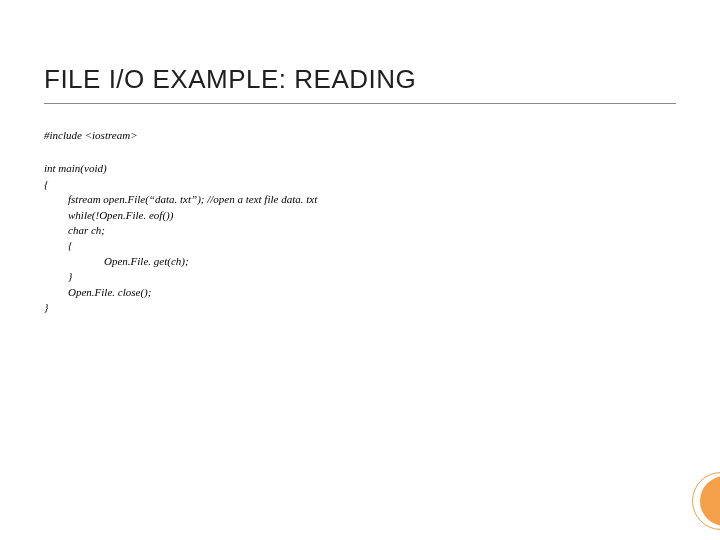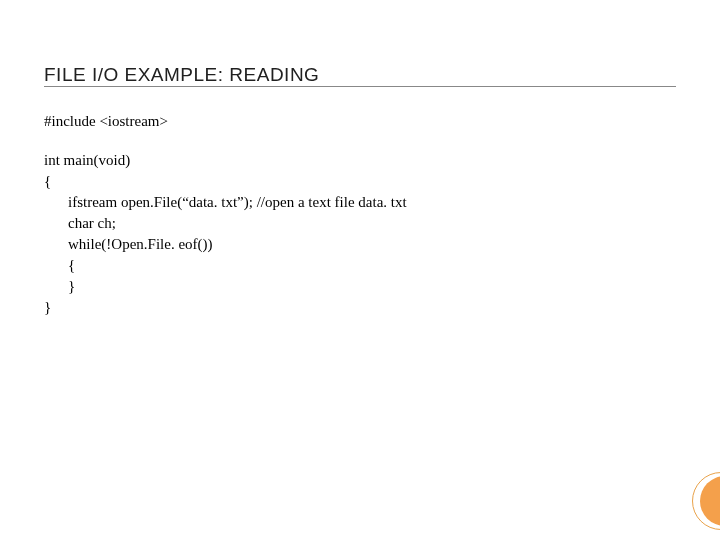"FILE I/O EXAMPLE: READING" .title { font-size: 19px -> 26px; padding-bottom: 0 -> 8px }
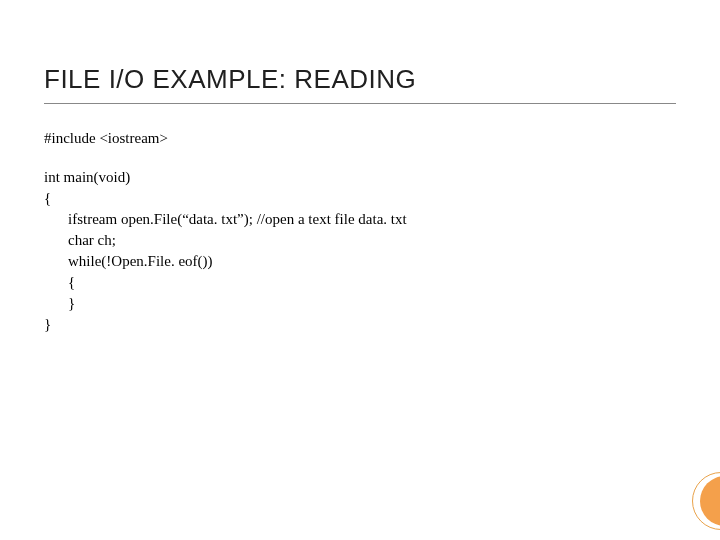"#include <iostream>" .body { font-size: 15px -> 11px; font-style: none -> italic }
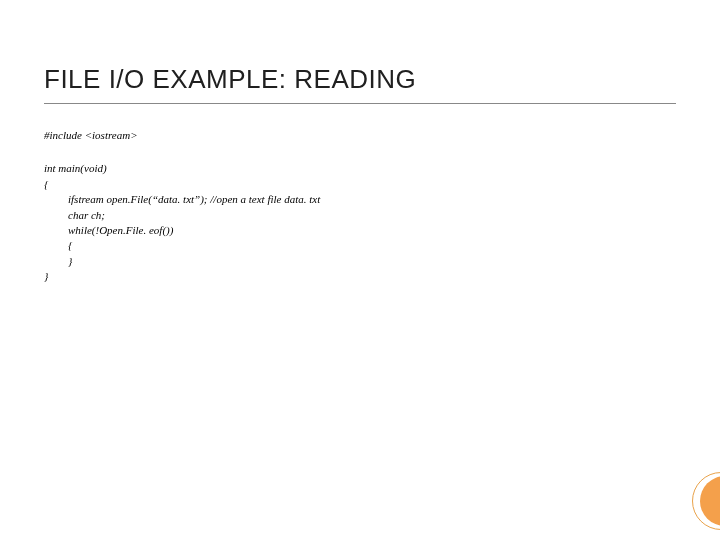"ifstream open.File(“data. txt”); //open" div.indent1 { text: ifstream -> fstream }
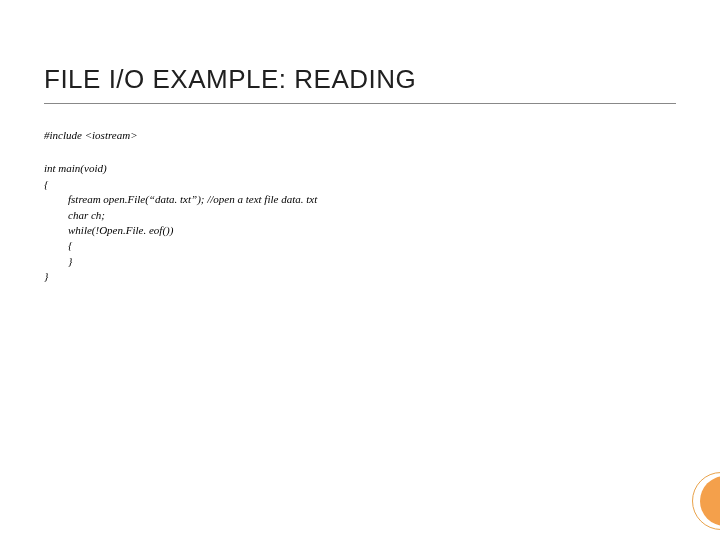"char ch;" div.indent1 { order: before "while(!Open.File. eof())" -> after "while(!Open.File. eof())" }
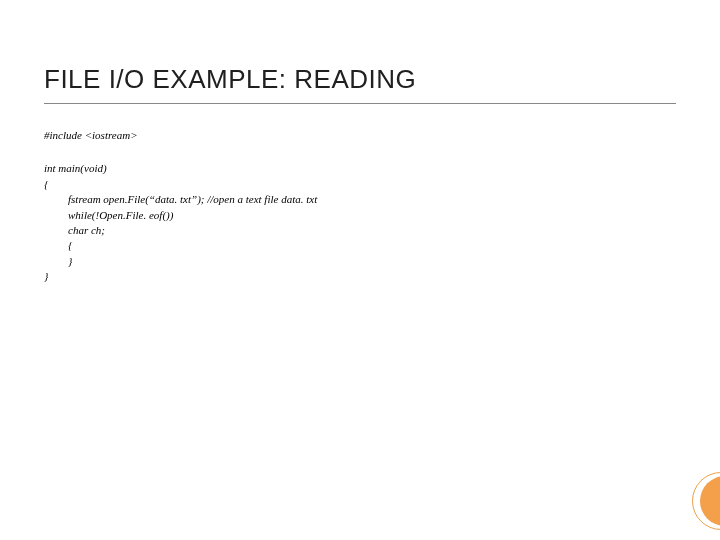"Open.File. get(ch);" div.indent2 { html: none -> <div>Open.File. get(ch);</div> }
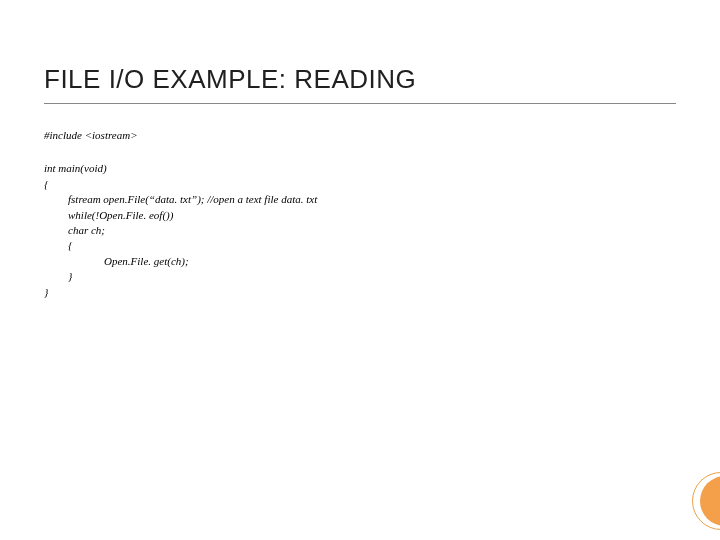"Open.File. close();" div.indent1 { html: none -> <div>Open.File. close();</div> }
